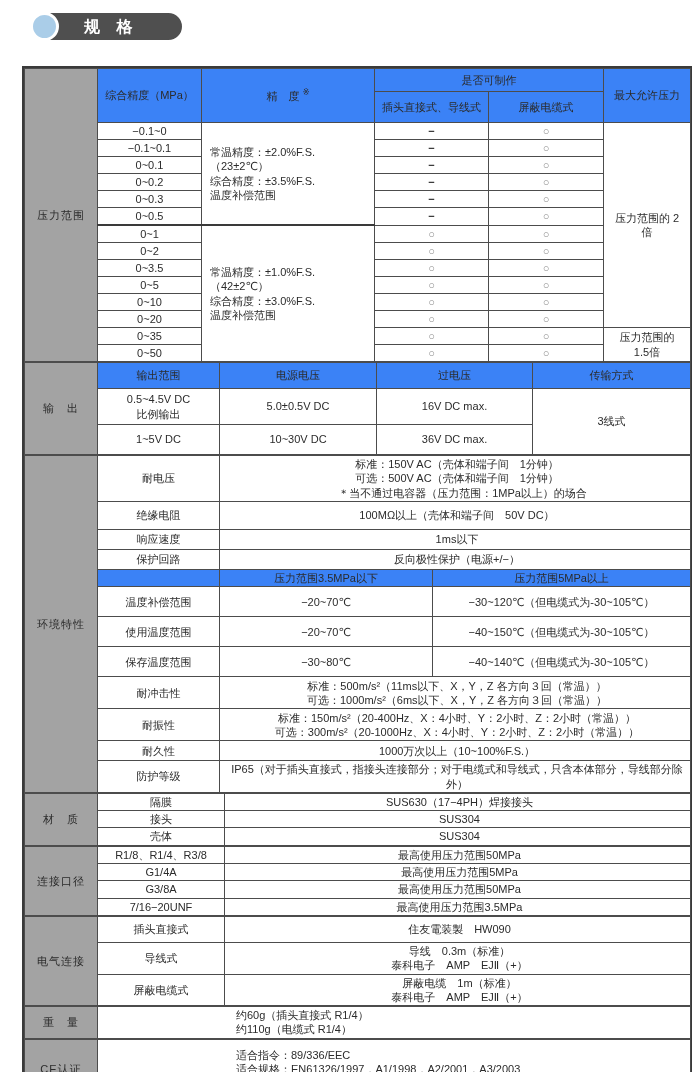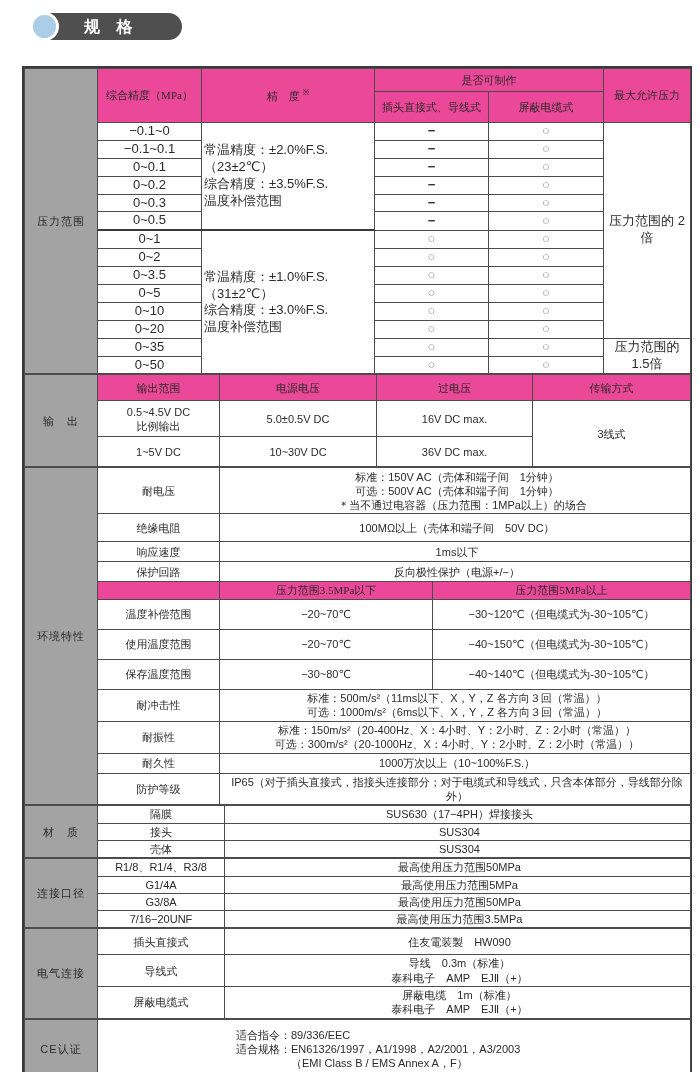"是否可制作" .hd { background: #ec4899 -> #3b82f6; font-family: Liberation Serif, serif -> none }
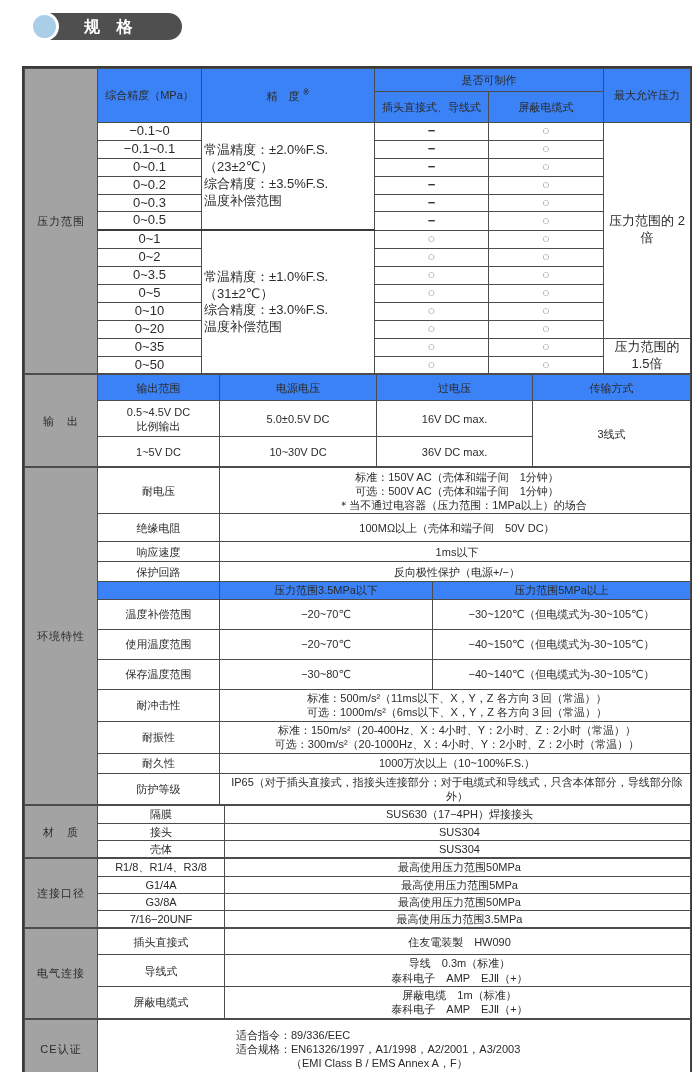"−0.1~0" .prow td { font-size: 13px -> 11px; padding: 0 2px -> 0 8px }
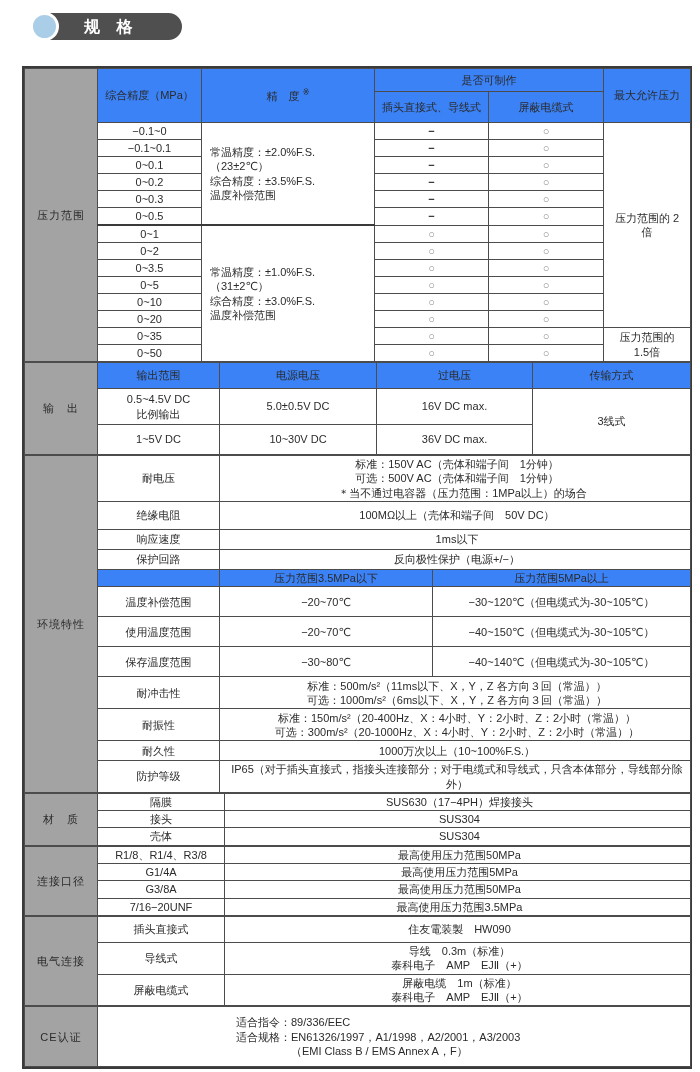"常温精度：±1.0%F.S.（31±2℃）" td.acc { text: 31 -> 42 }
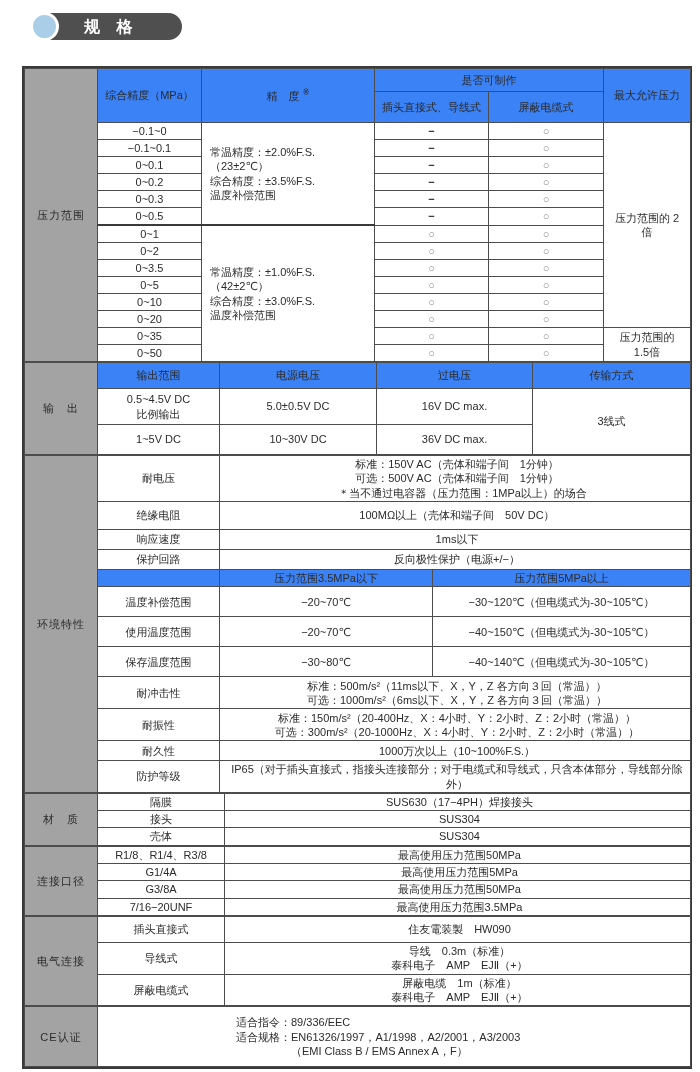"重 量" table { html: none -> <table> <colgroup> <col> <col> </colgroup> <tbody> <tr> <td>重 量</td> <td>约60g（插头直接式 R1/4） 约110g（电缆式 R1/4）</td> </tr> </tbody> </table> }
